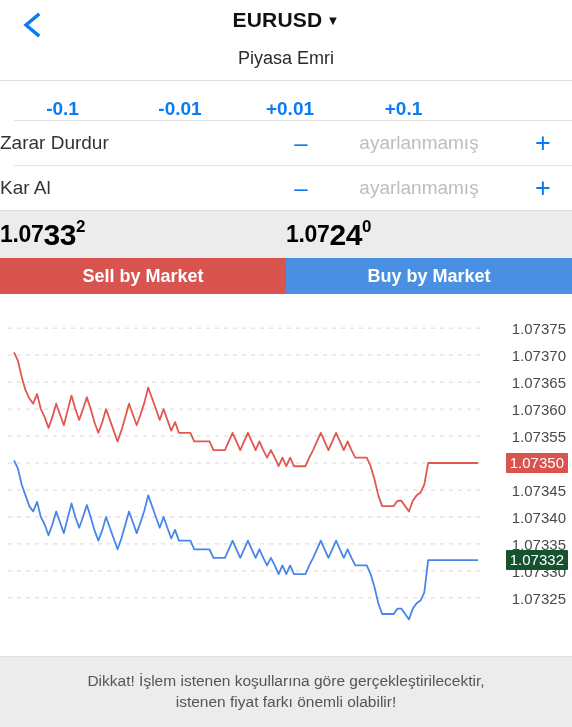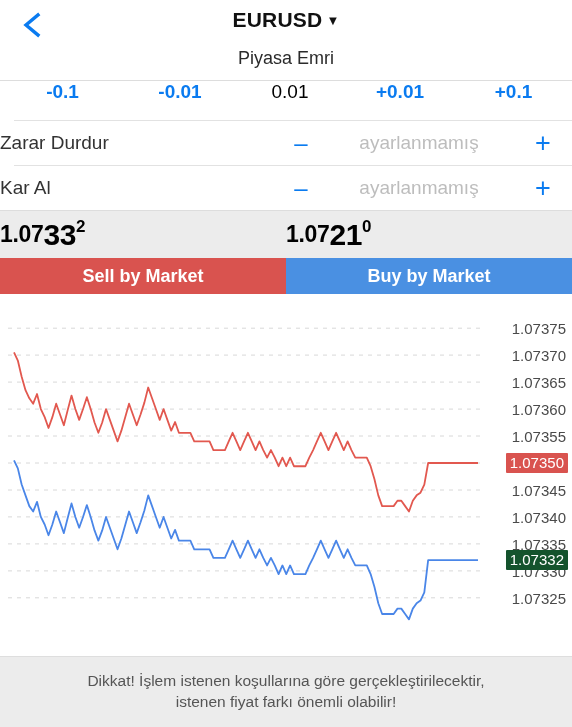"-0.1" .vol-row { align-items: flex-start -> flex-end }
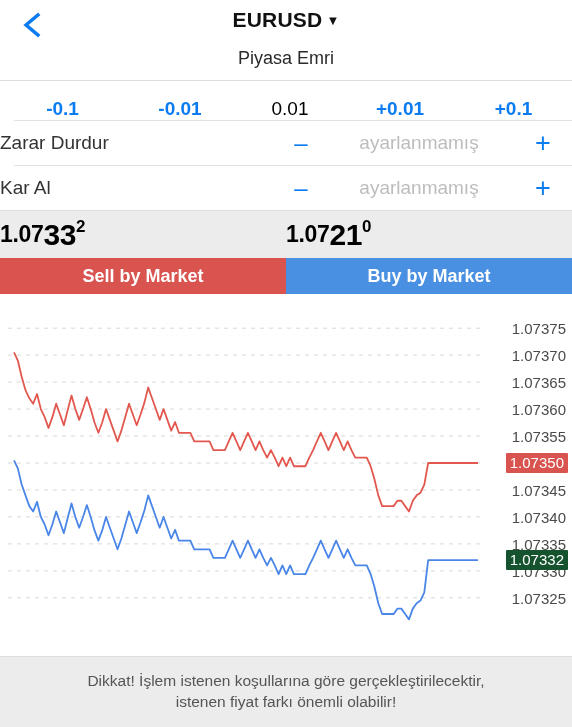"0.01" div.vol-cell { html: <div>0.01</div> -> none }
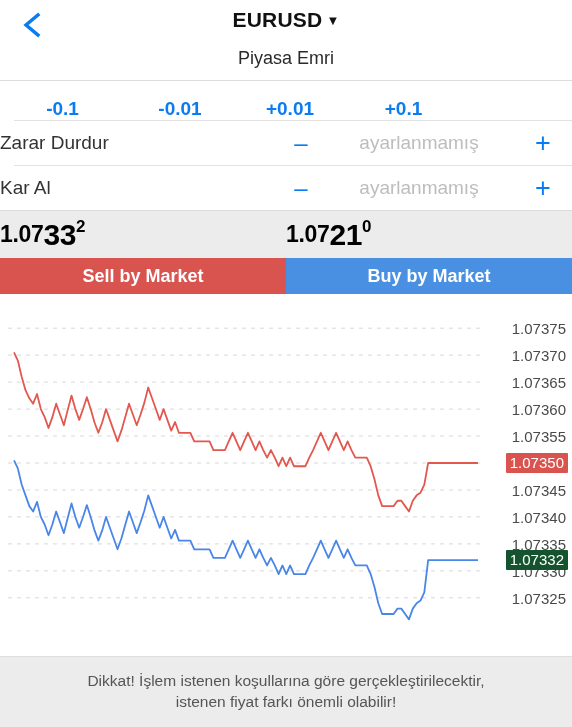"21" span.price-big { text: 21 -> 24 }
